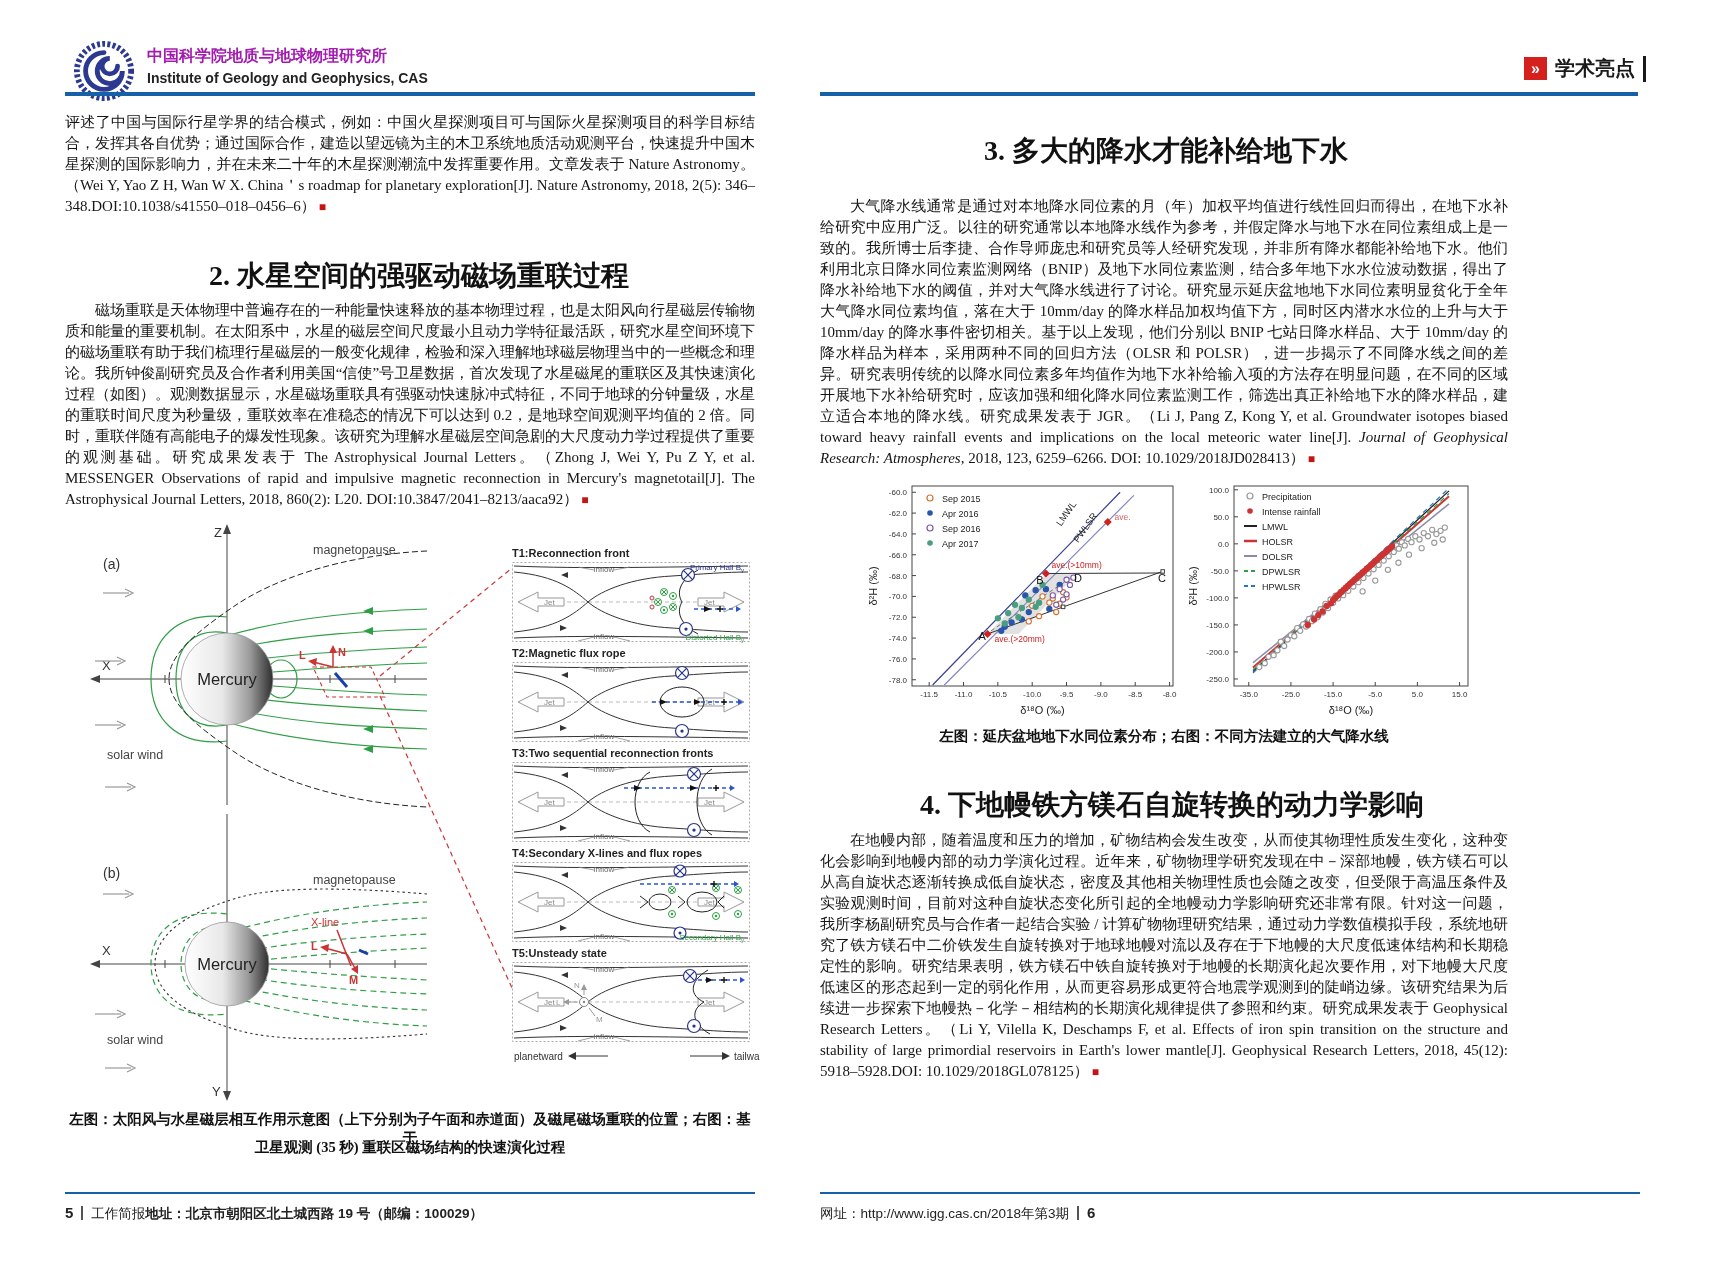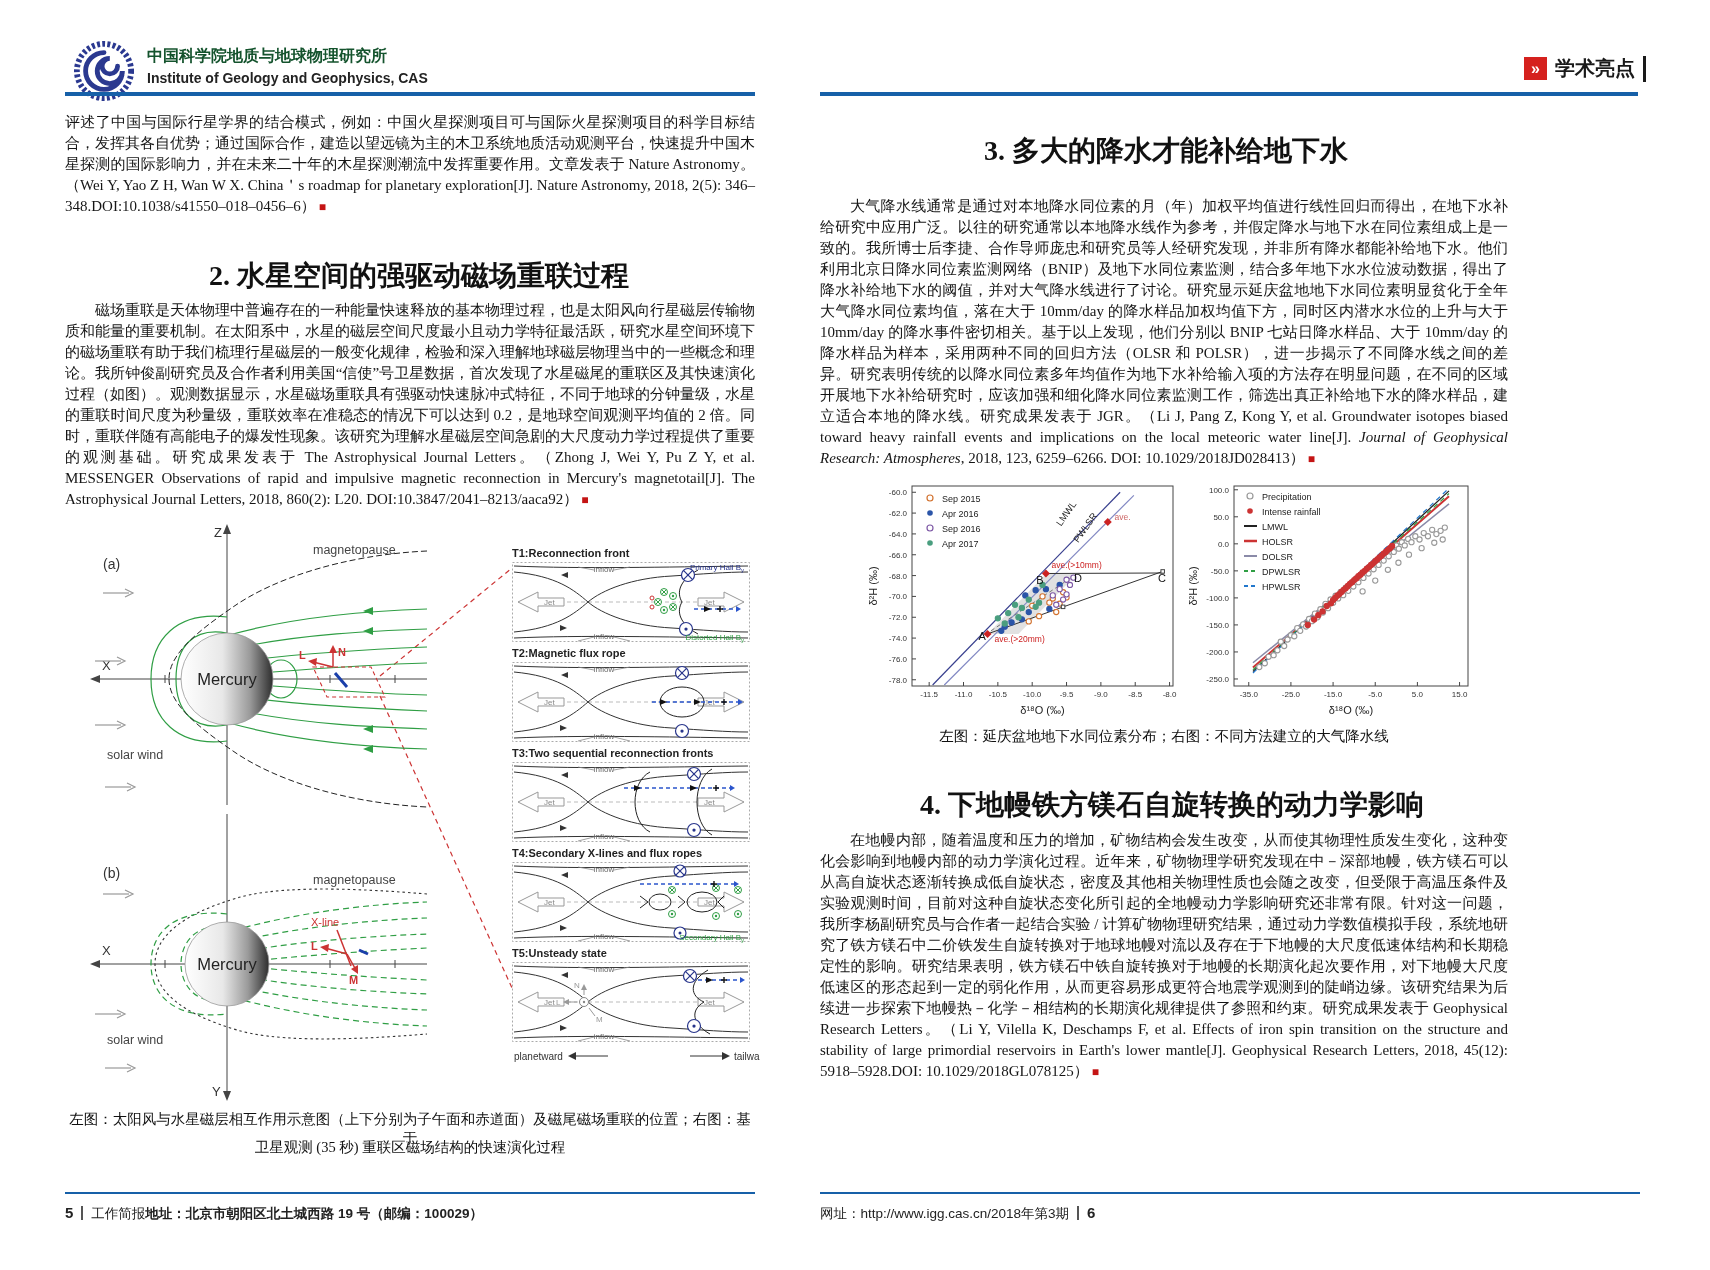"中国科学院地质与地球物理研究所" .hdr-cn { color: #14532d -> #a21caf }
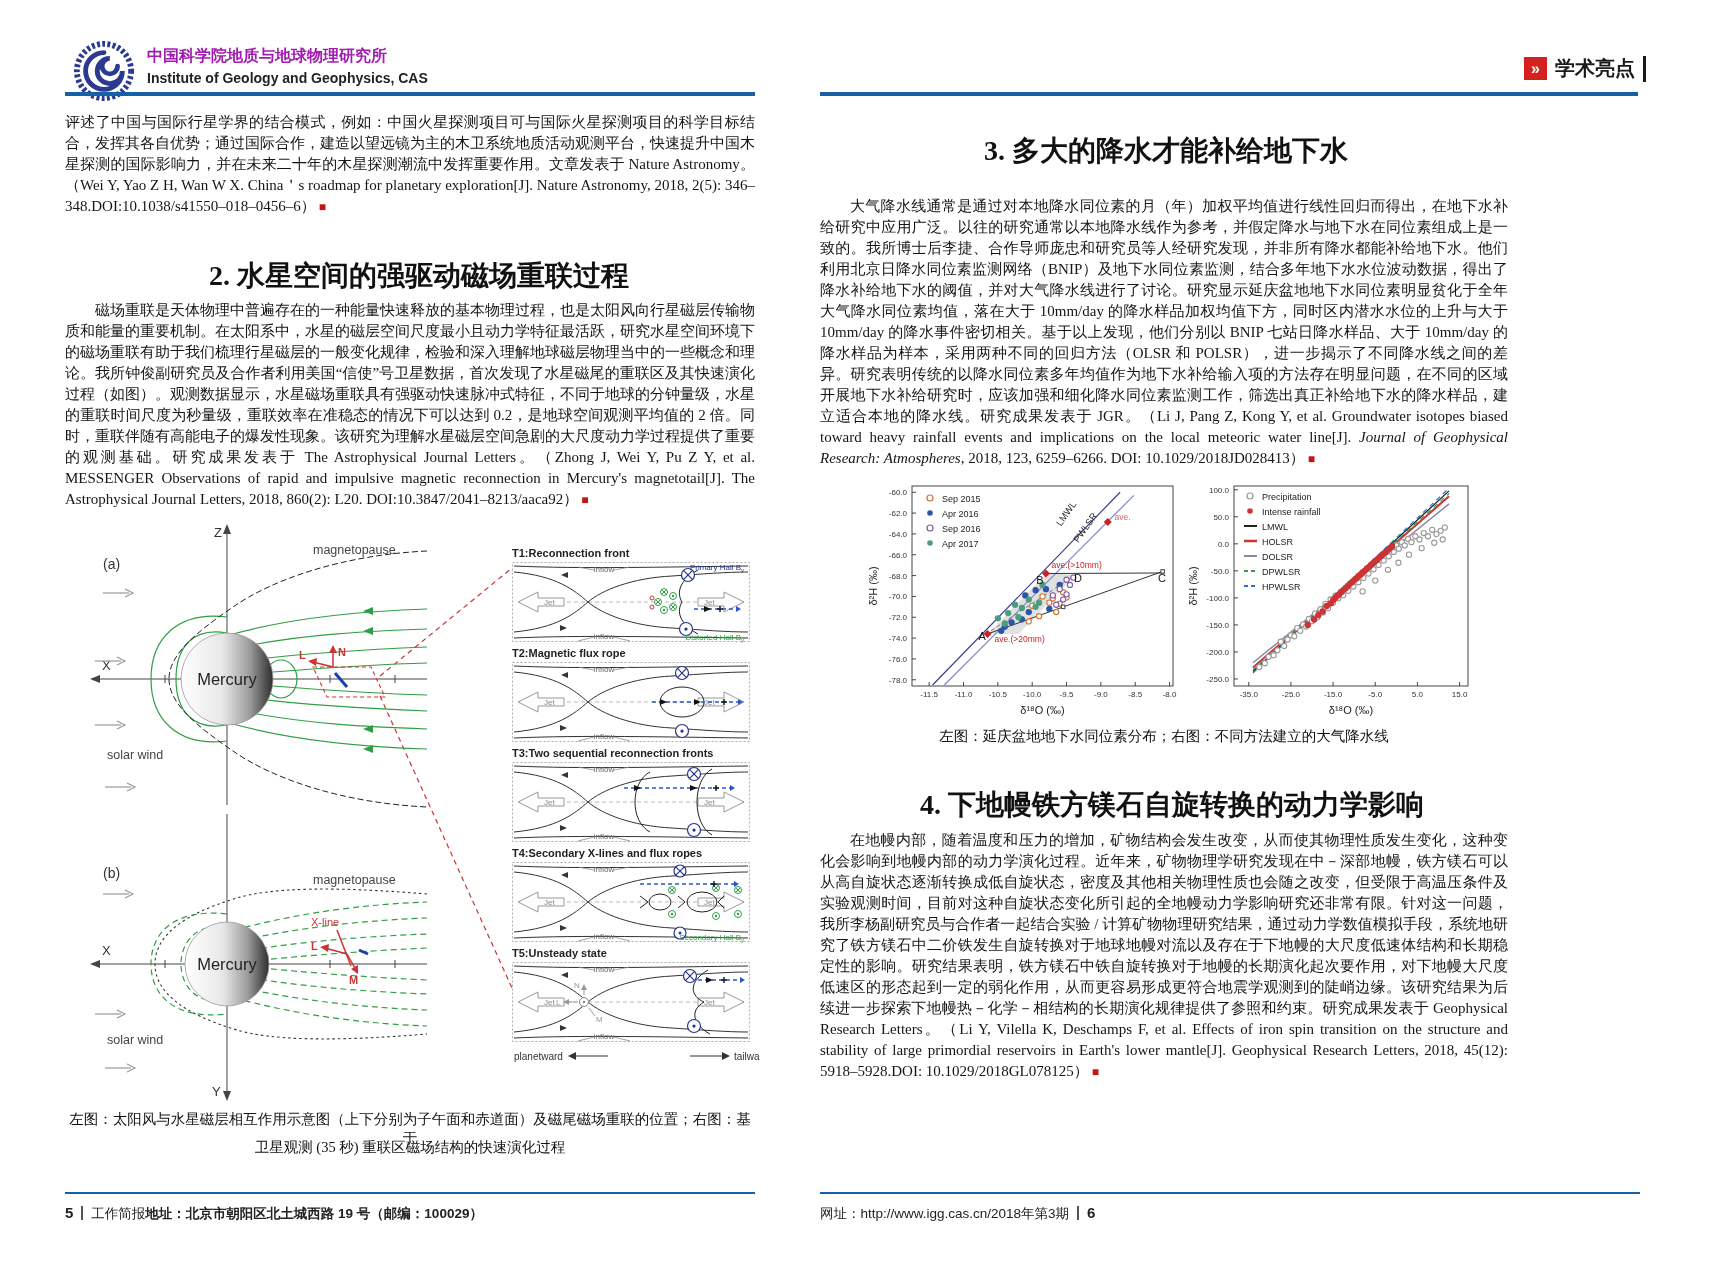"左图：延庆盆地地下水同位素分布；右图：不同方法建立的大气降水线" .caption { font-weight: 400 -> 700 }
